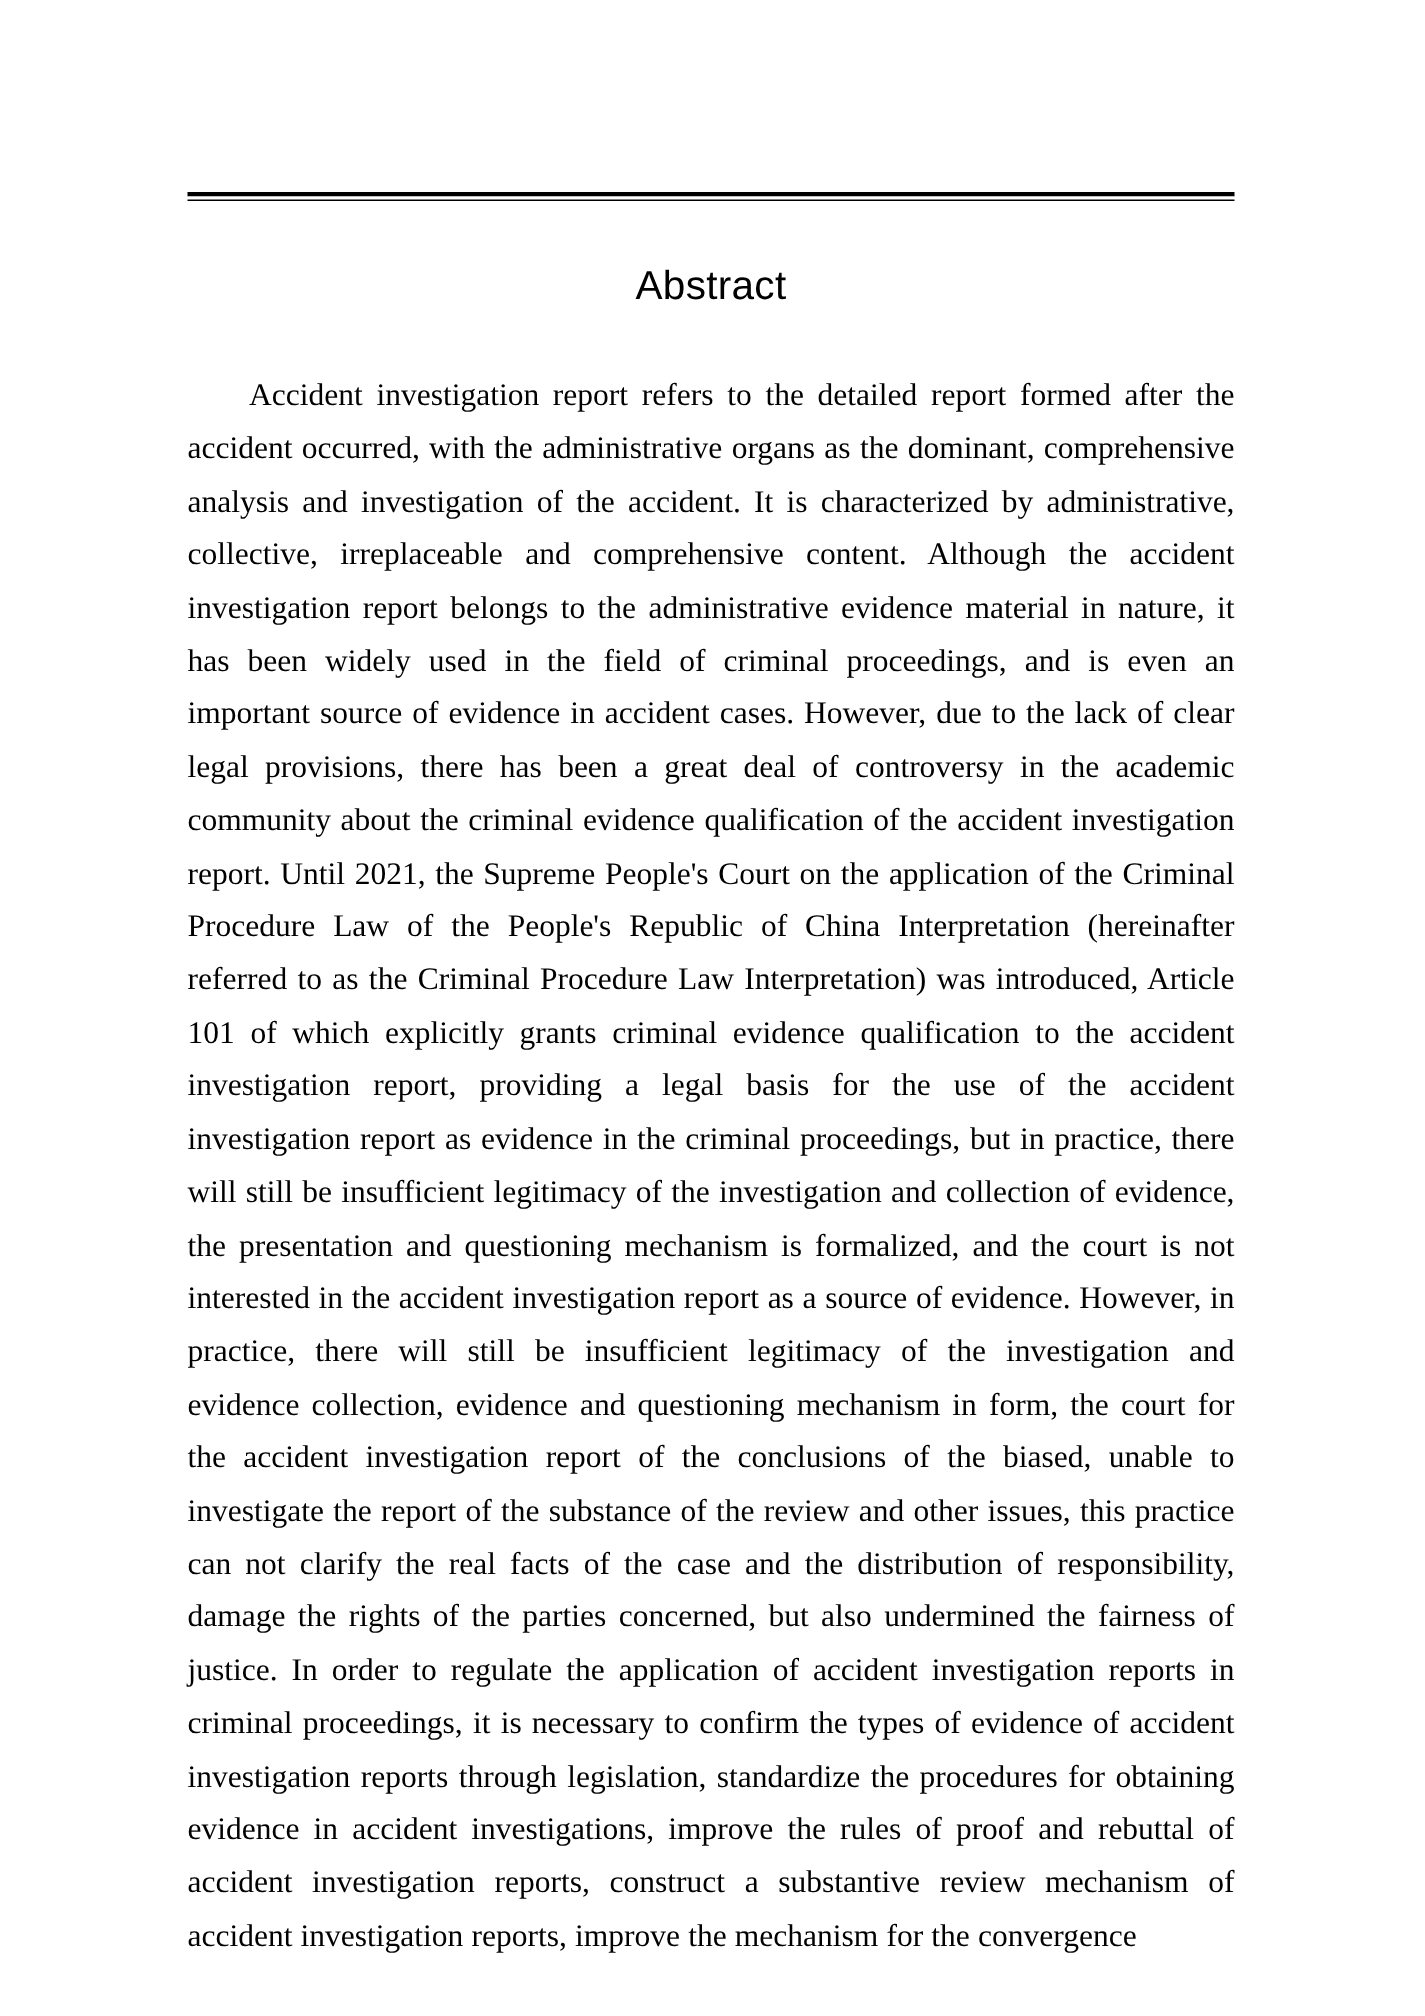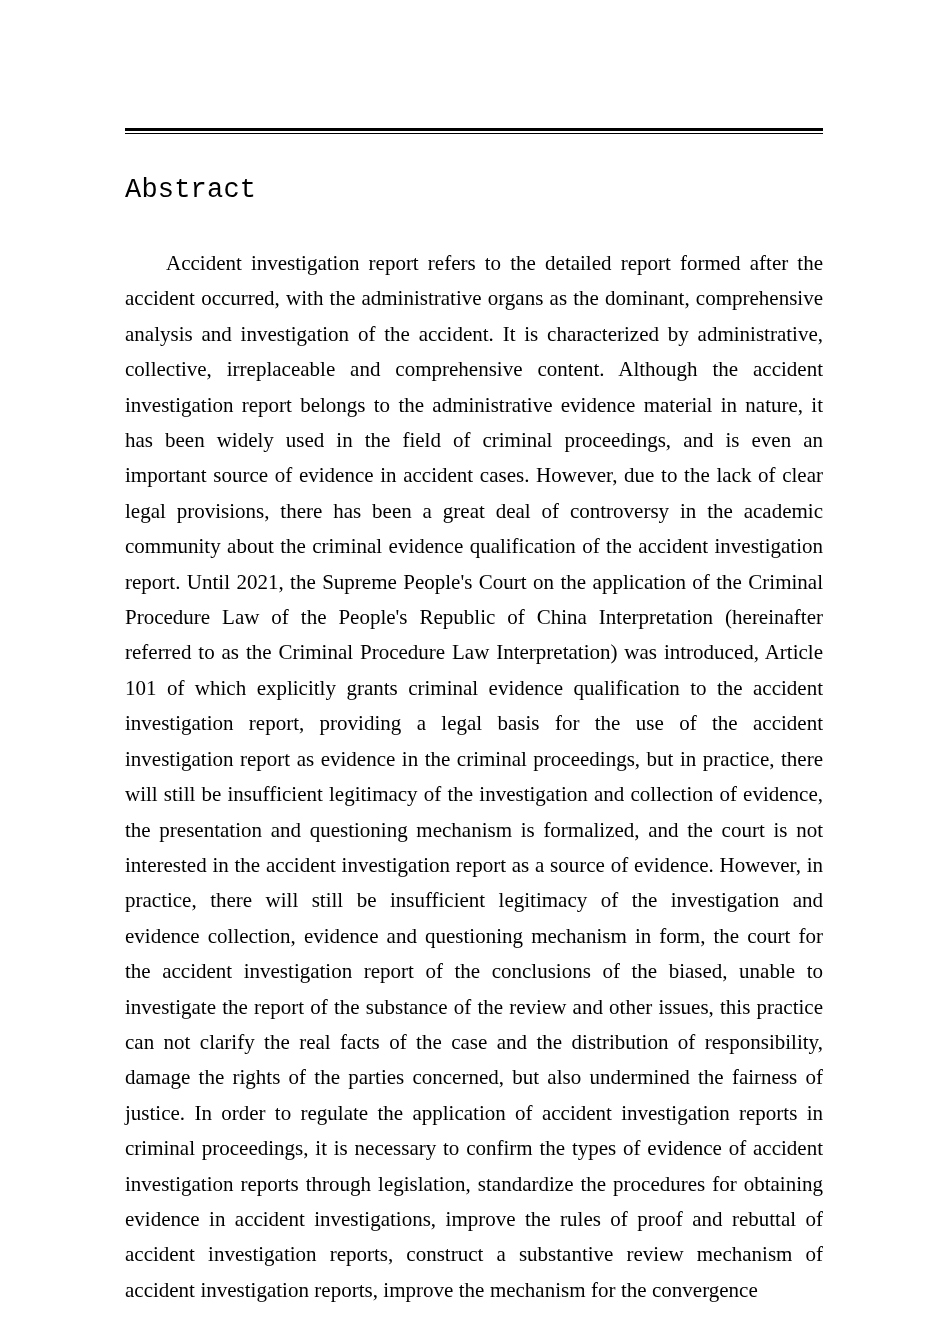"Abstract" .doc-title { font-family: Liberation Mono, monospace -> Liberation Sans, sans-serif; text-align: none -> center }
